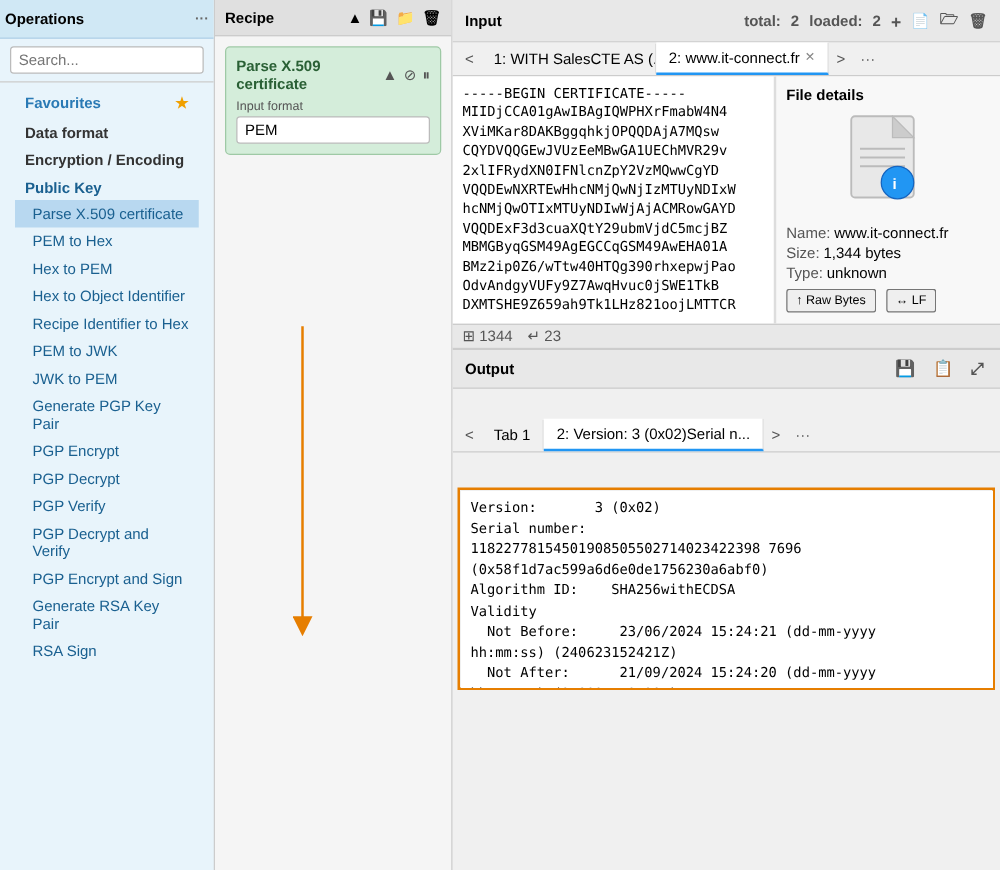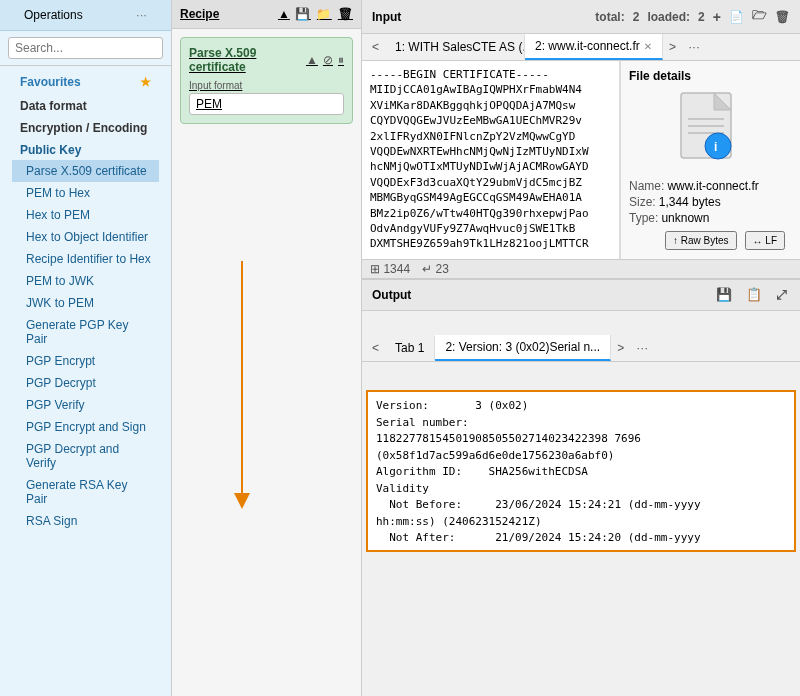"Operations" #sidebar-header { font-weight: normal -> bold; padding: 8px 24px -> 8px 4px }
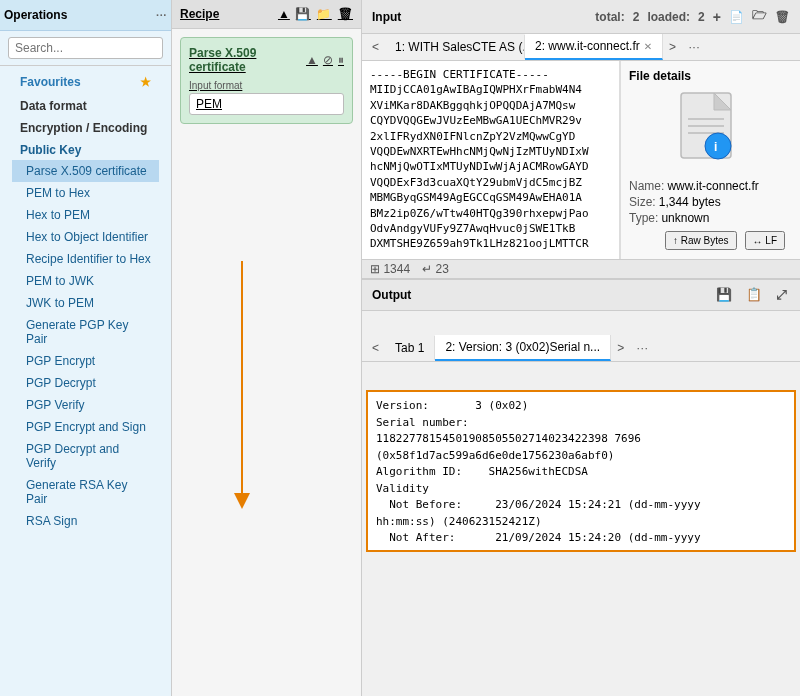"Recipe" #recipe-panel { text-decoration: underline -> none }
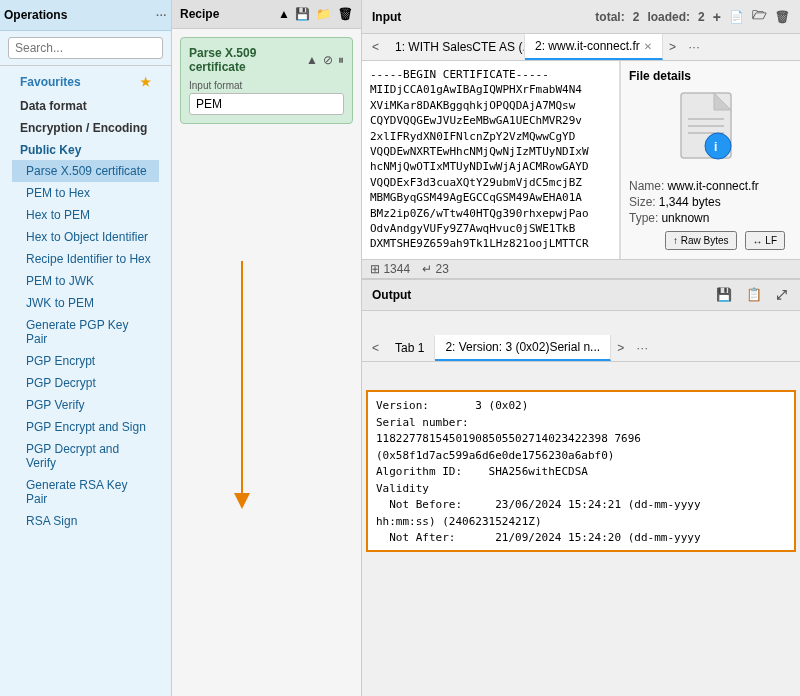"↑ Raw Bytes" button { margin-left: 36px -> none }
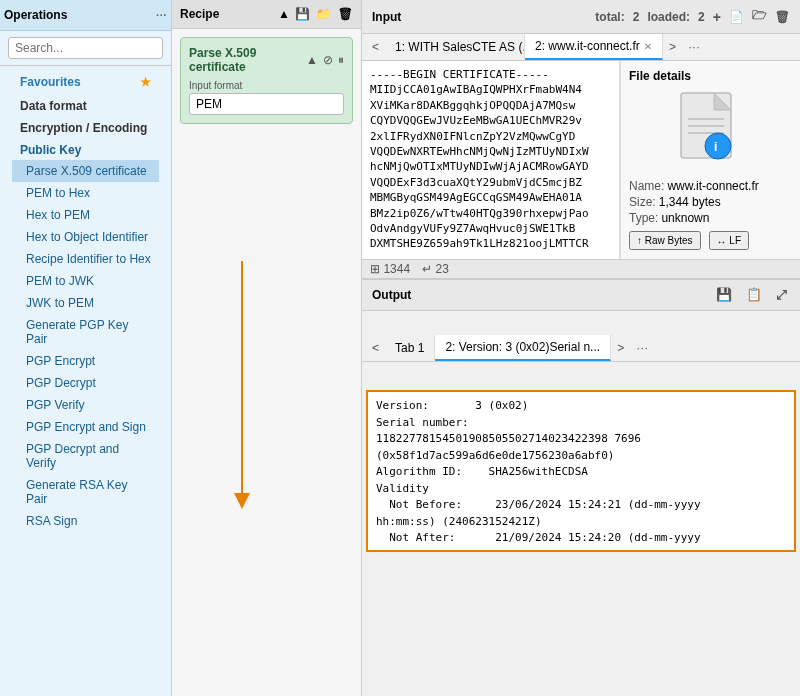"PGP Encrypt and Sign" div.sidebar-item { order: before "PGP Decrypt and Verify" -> after "PGP Decrypt and Verify" }
